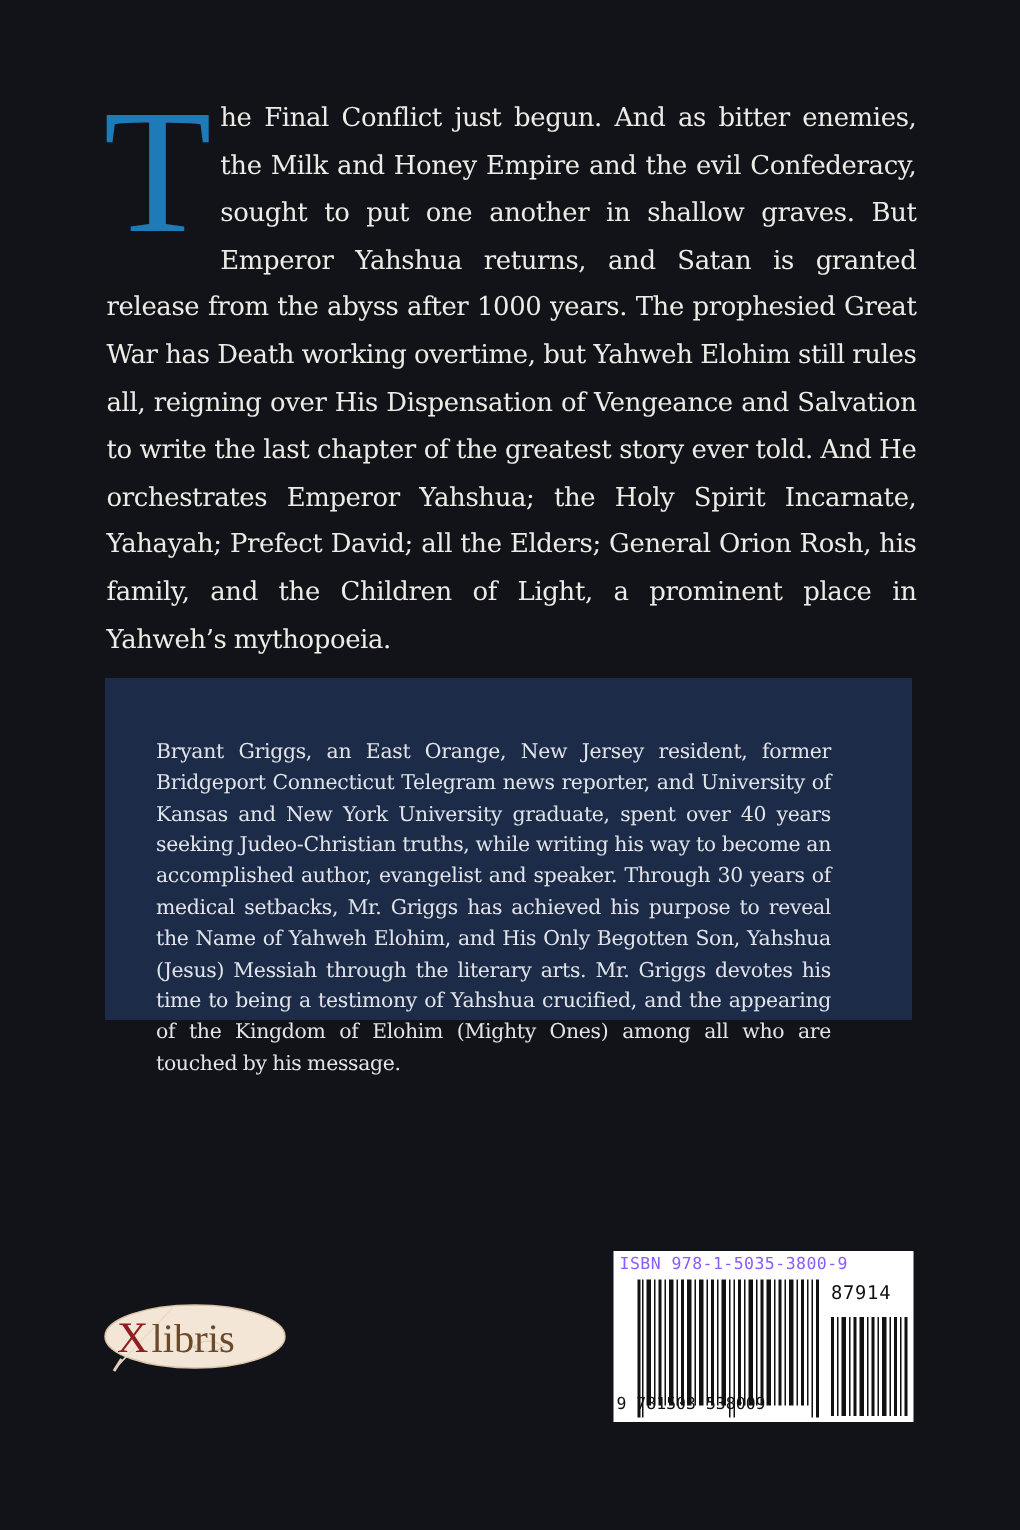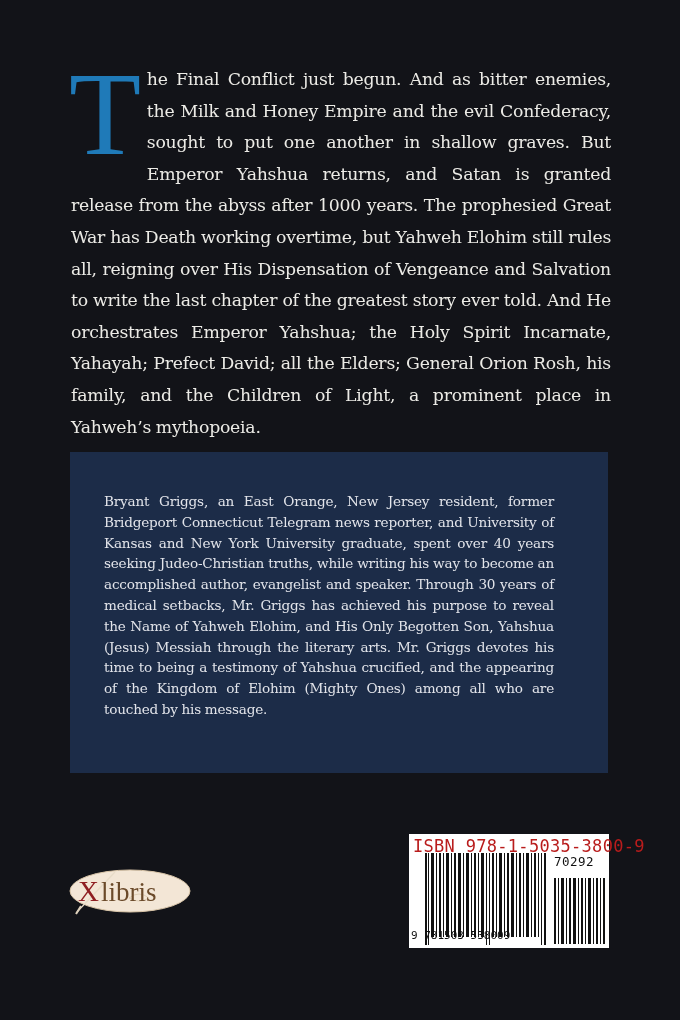"Bryant Griggs, an East Orange," .bio-box { height: 321px -> 228px }
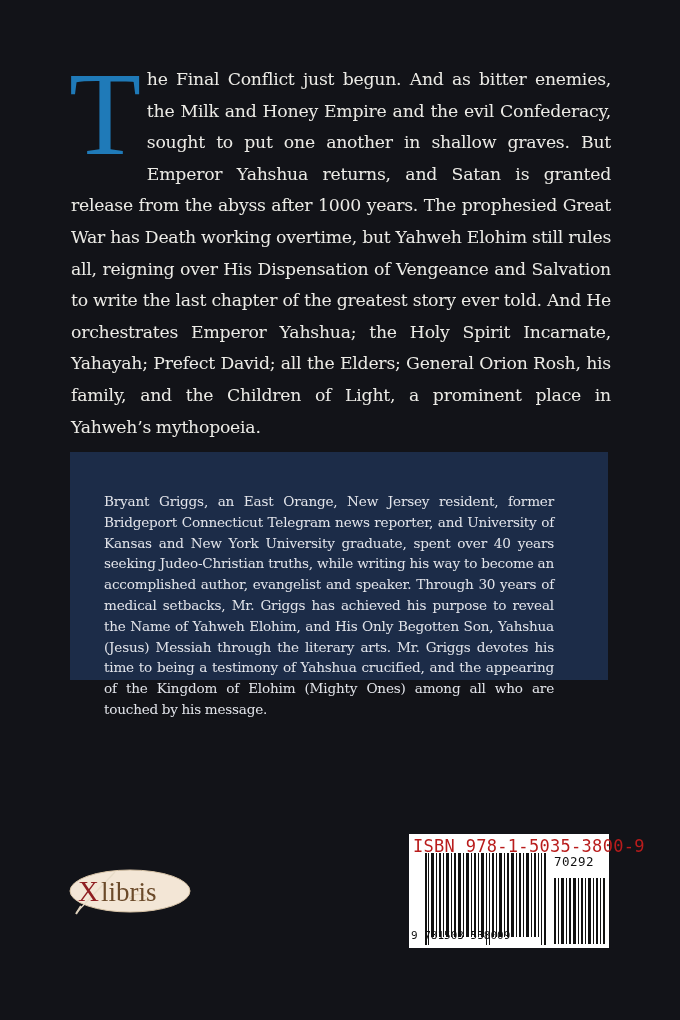"ISBN 978-1-5035-3800-9" .isbn-text { color: #b91c1c -> #8b5cf6; font-size: 17px -> 11px }
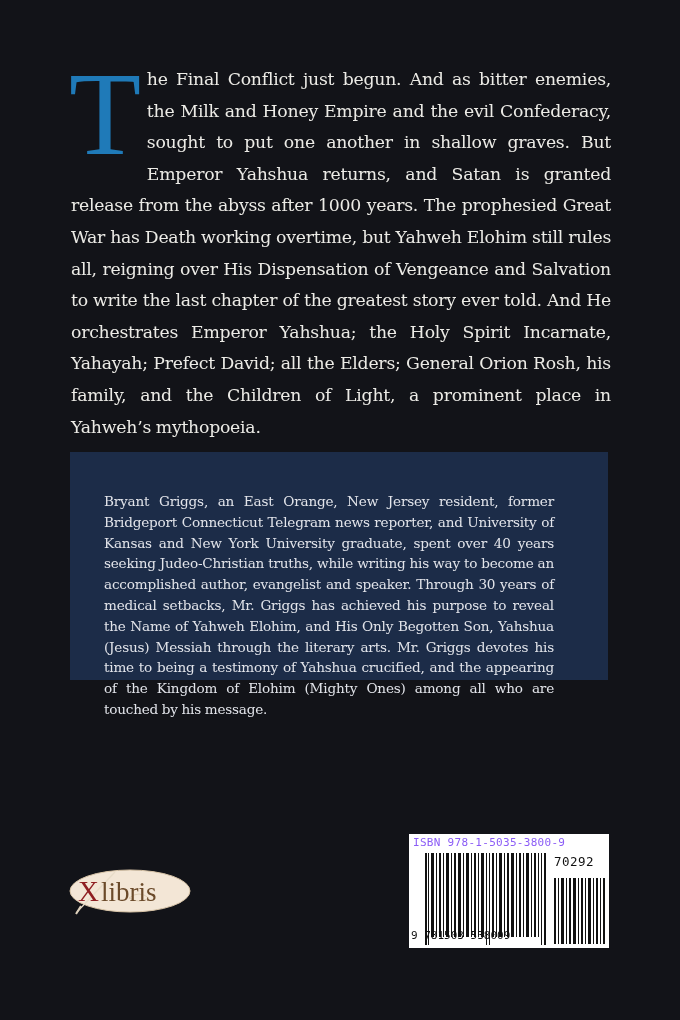"70292" div.price-text { text: 70292 -> 87914 }
